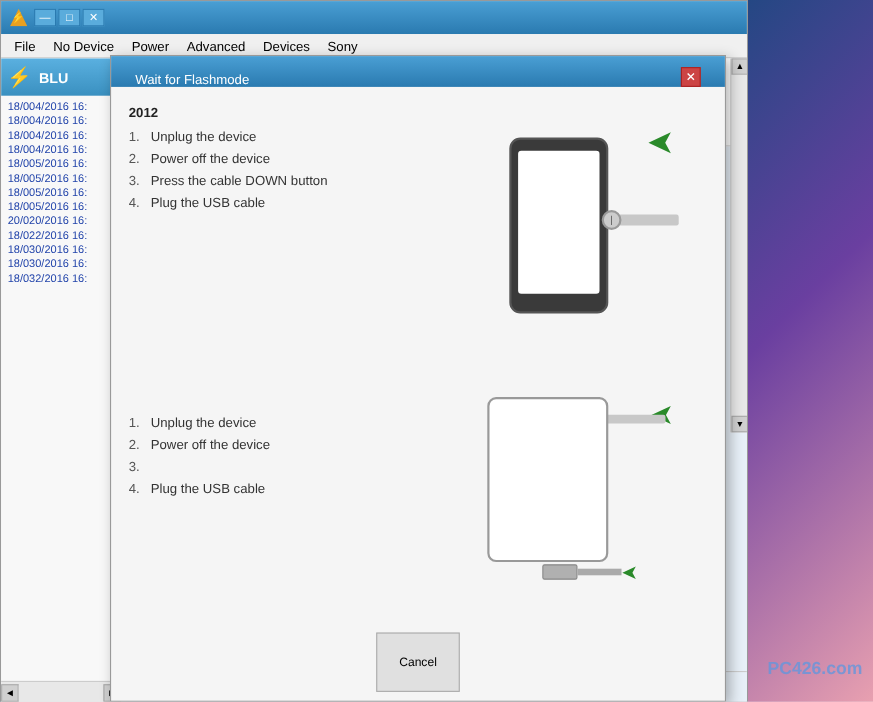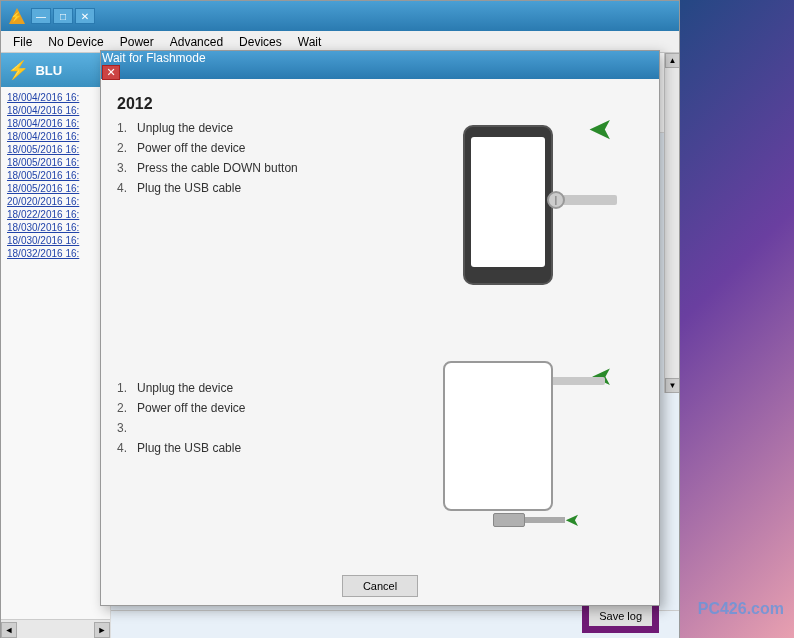"Wait" span.menu-item { text: Wait -> Sony }
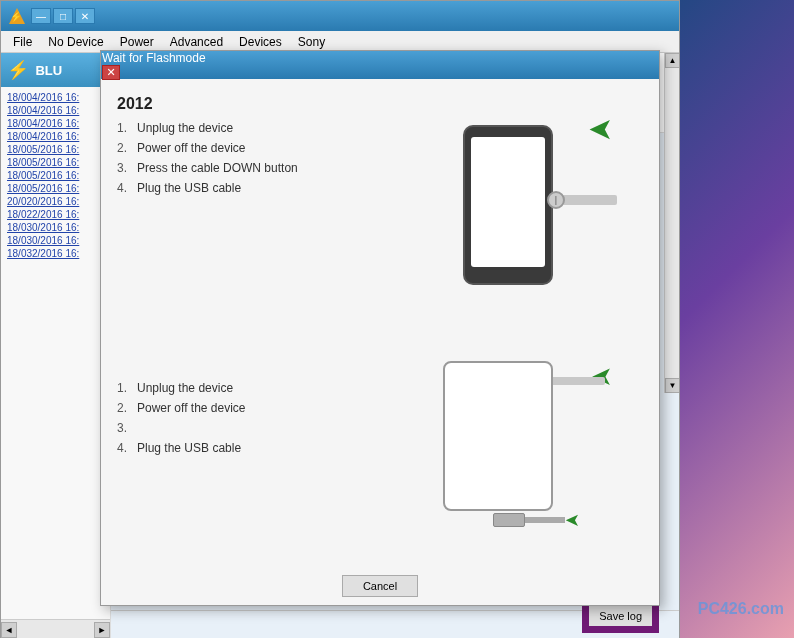"Wait for Flashmode" .dialog-title-bar { align-items: flex-start -> flex-end; flex-direction: column -> none; padding: 0 1px -> 0 22px }
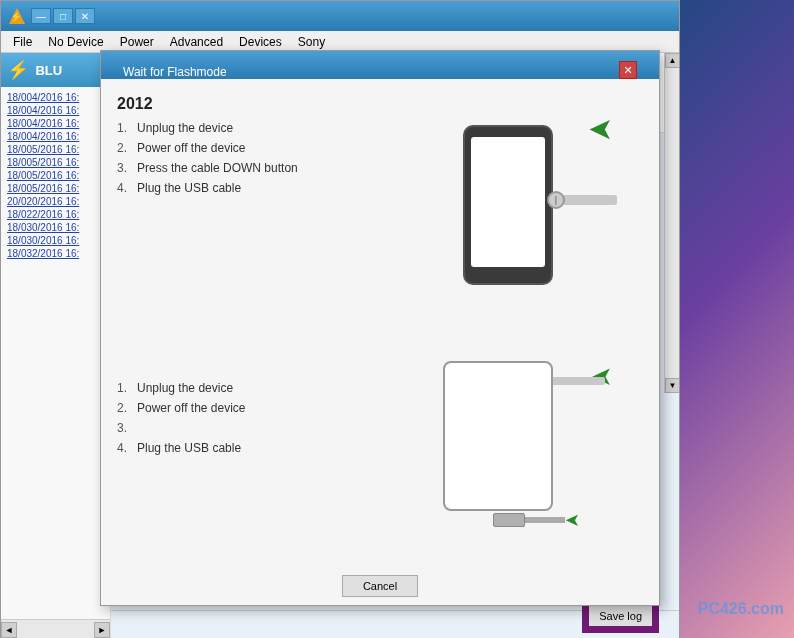"18/004/2016 16:" .log-list { text-decoration: underline -> none }
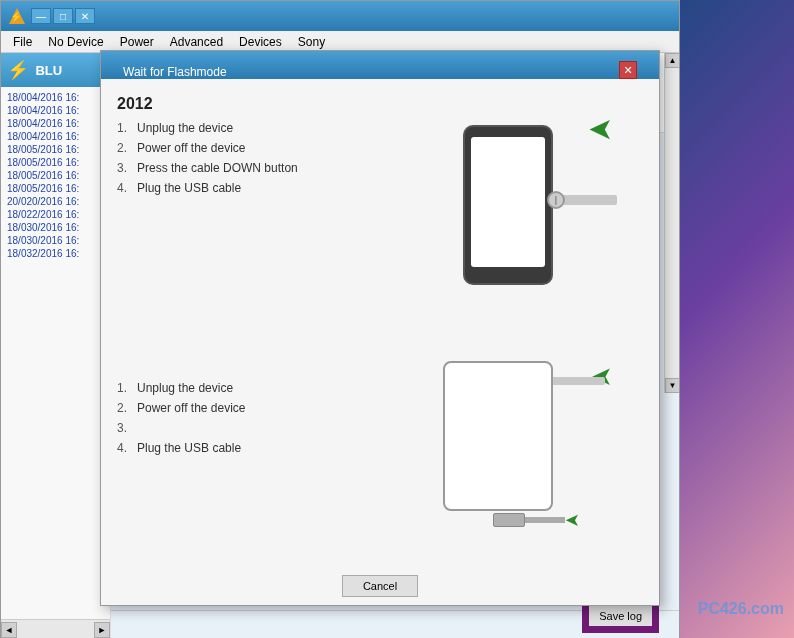"2012" .year-label { font-size: 16px -> 12px }
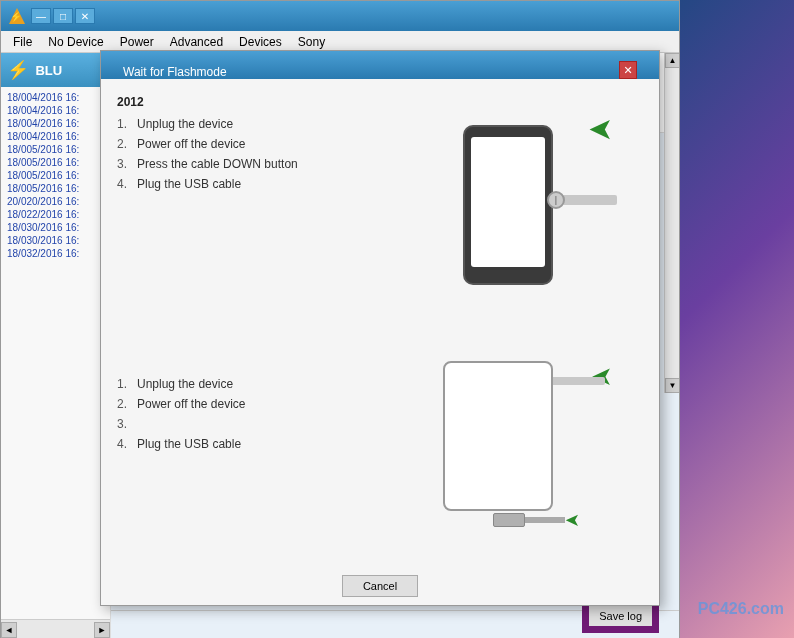"Cancel" .cancel-btn { padding: 4px 20px -> 20px 20px }
